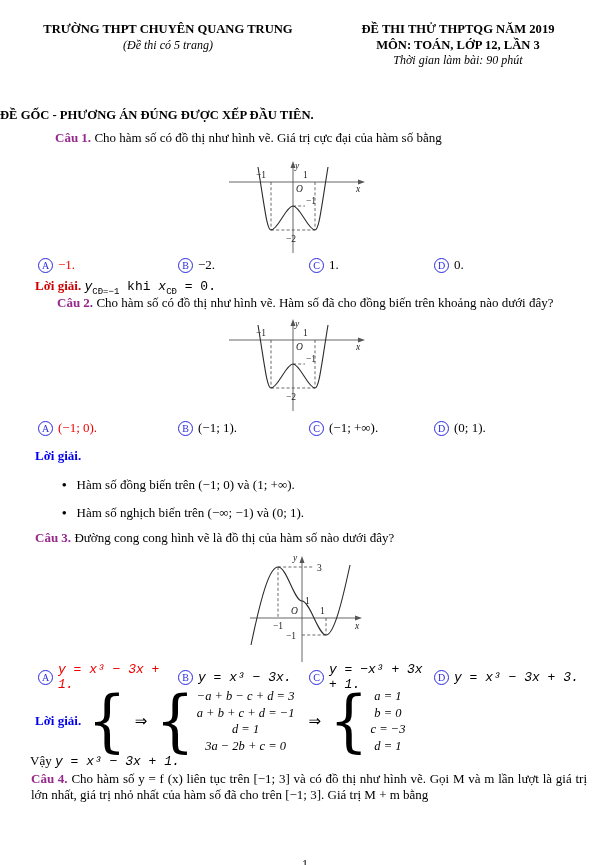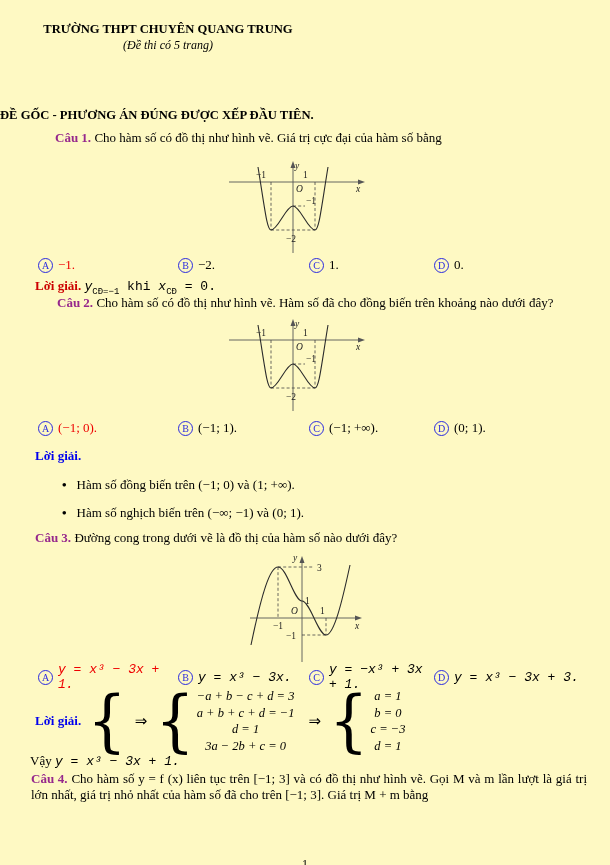"TRƯỜNG THPT CHUYÊN QUANG TRUNG" .page { background: #fef9c3 -> #ffffff }
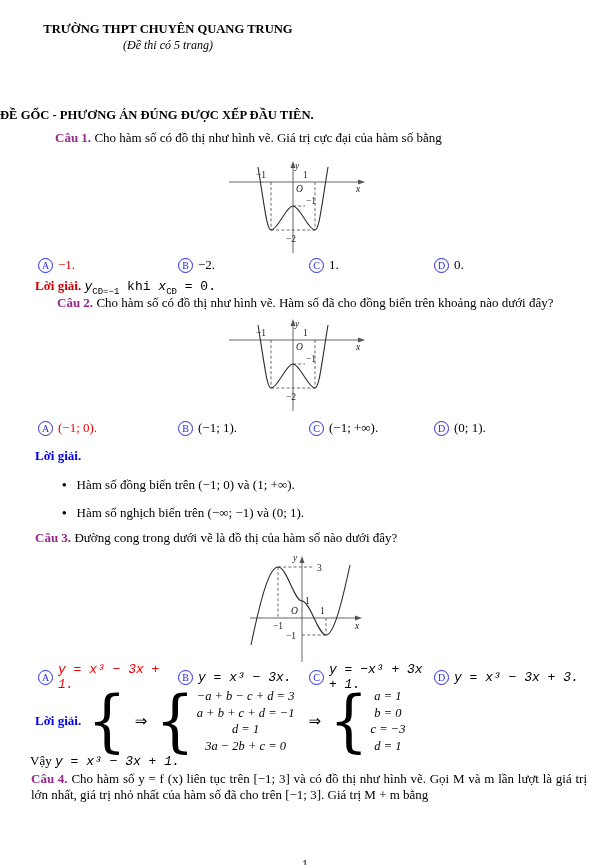"ĐỀ THI THỬ THPTQG NĂM" div.abs { html: none -> <div> <div>ĐỀ THI THỬ THPTQG NĂM 2019</div> <div>MÔN: TOÁN, LỚP 12, LẦN 3</div> <div>Thời gian làm bài: 90 phút</div> </div> }
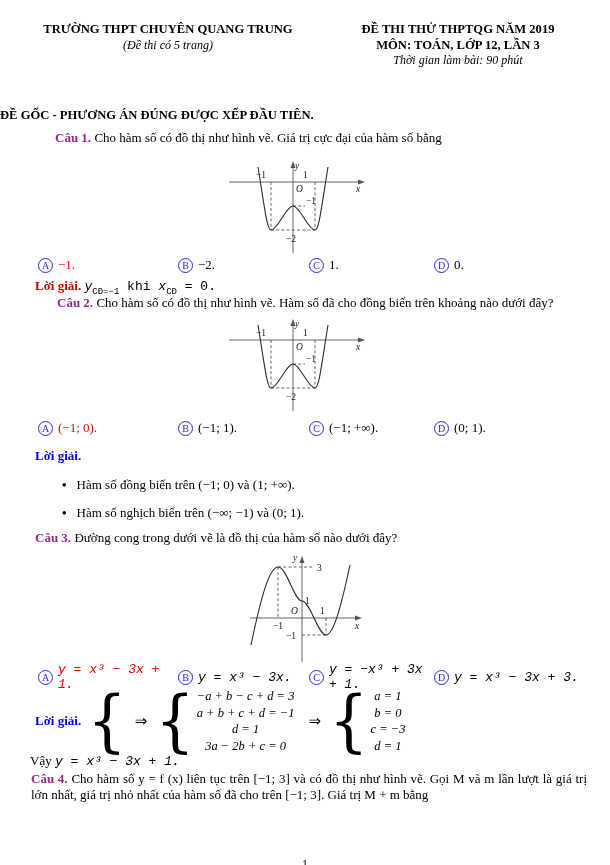"Đường cong trong dưới vẽ" span { text: trong dưới -> cong hình }
